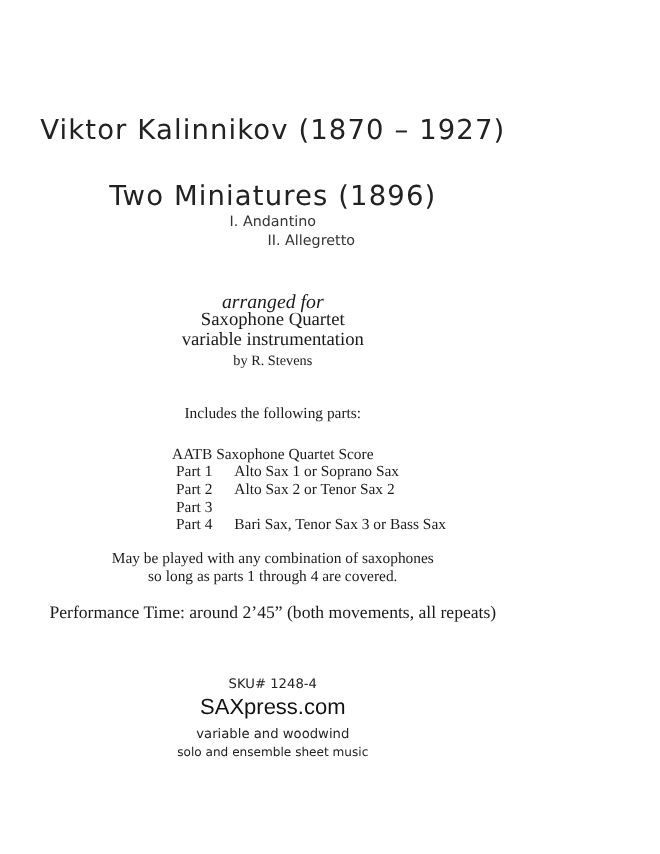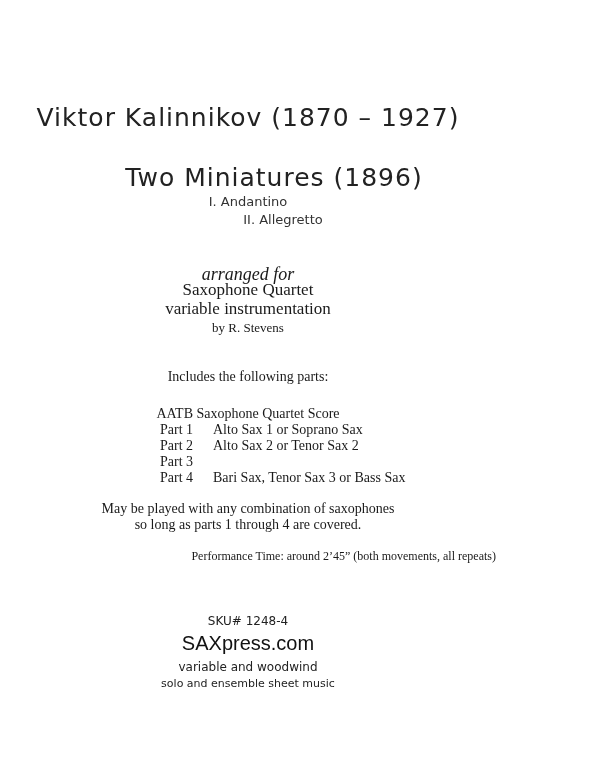"Two Miniatures (1896)" .title { padding-left: 26px -> none }
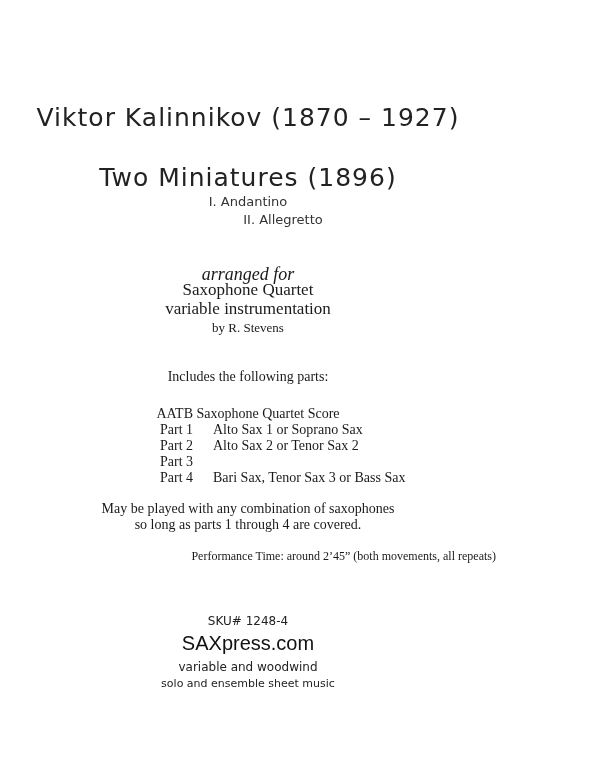"Performance Time: around 2’45” (both" .perf { font-size: 12px -> 16px; text-align: right -> none }
